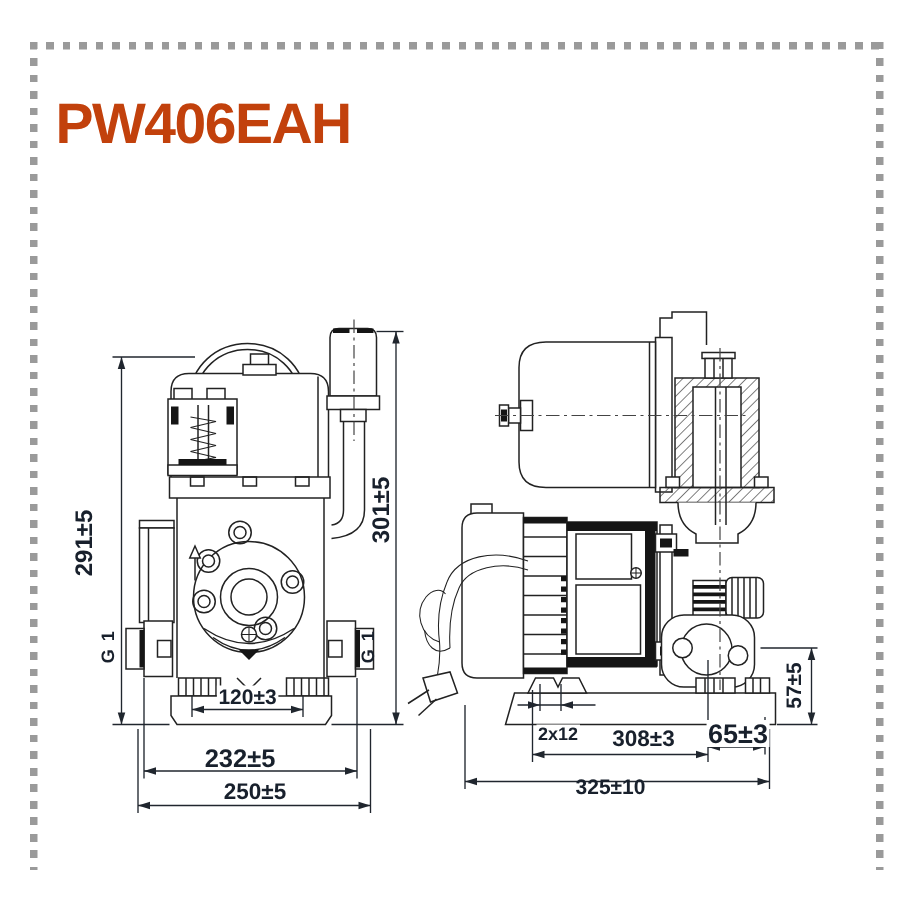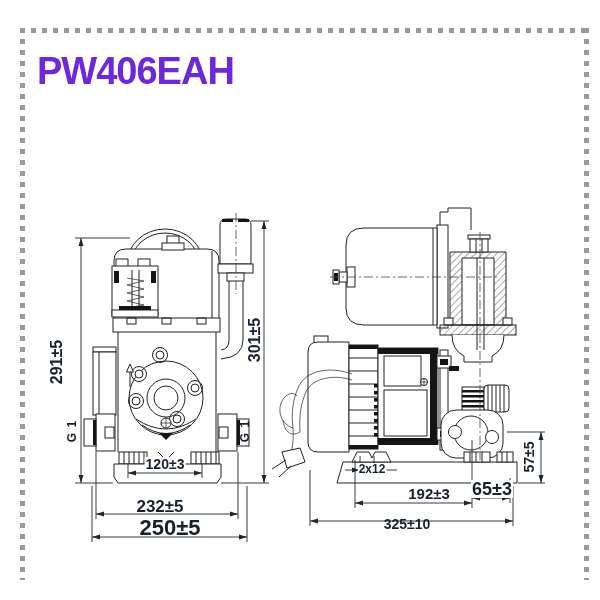"PW406EAH" #title { color: #6d28d9 -> #c2410c; top: 50px -> 62px }
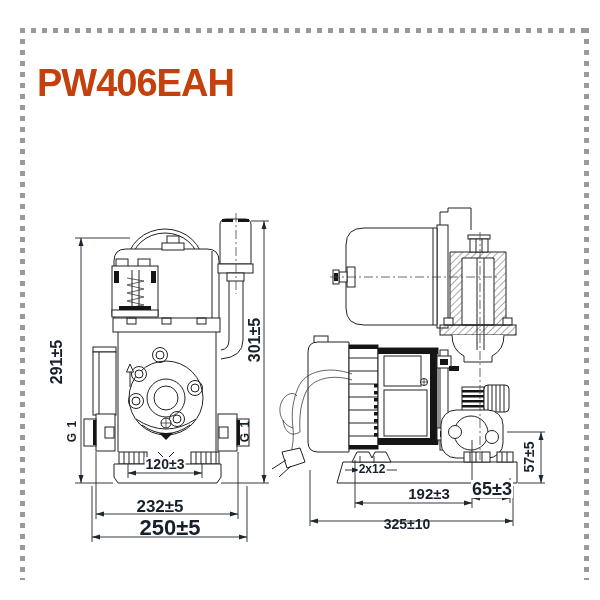"2x12" div.dim { top: 469px -> 489px }
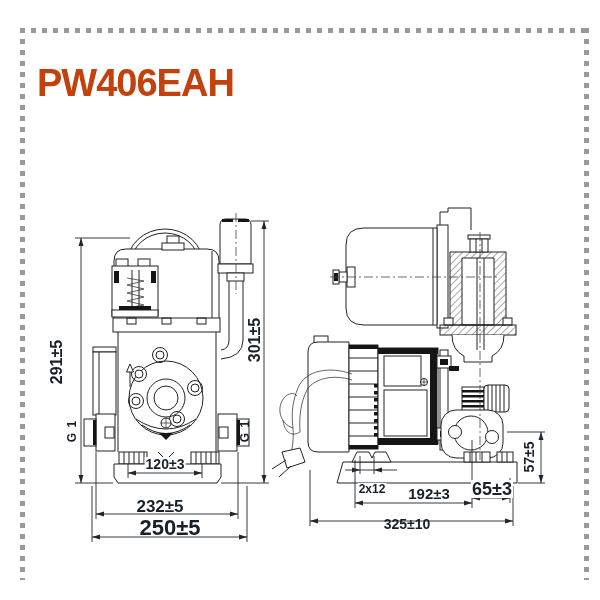"192±3" div.dim { text: 192 -> 308 }
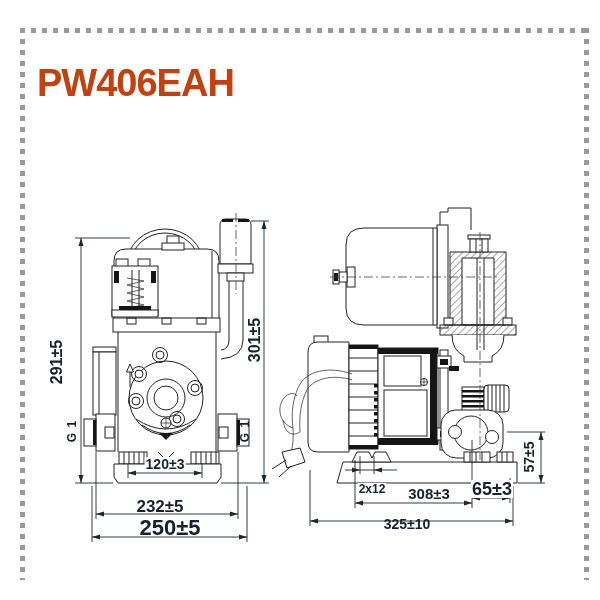"250±5" div.dim { font-size: 22px -> 15px }
